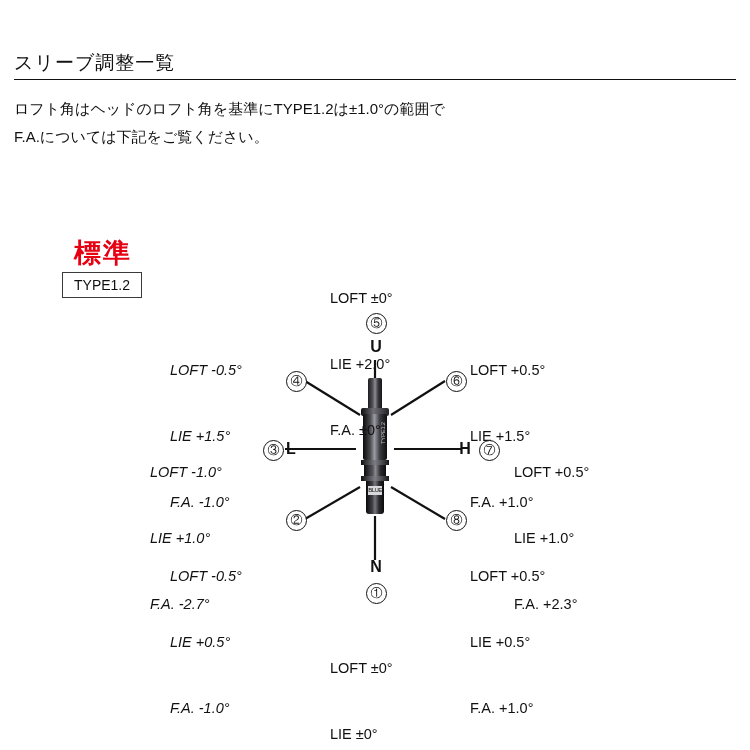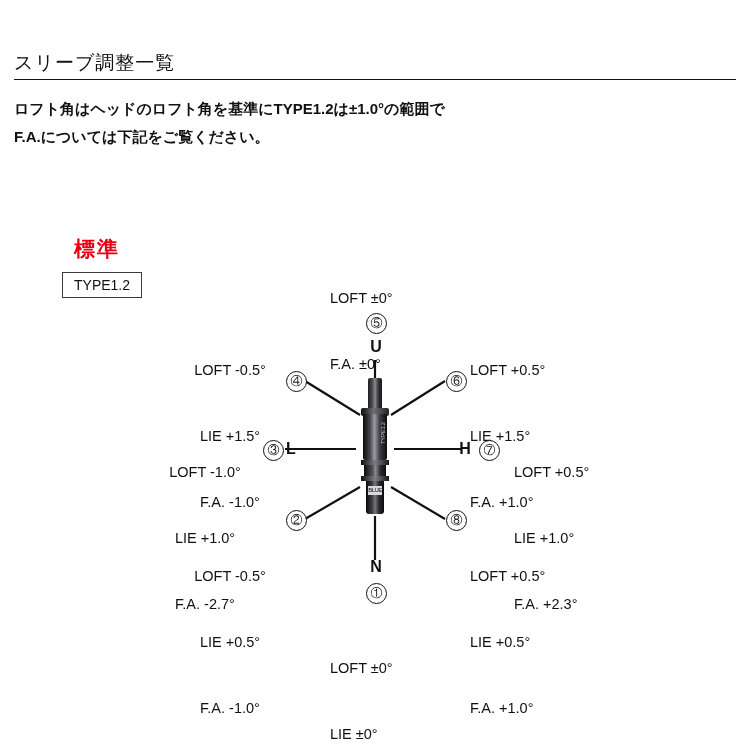"ロフト角はヘッドのロフト角を基準にTYPE1.2は±1.0°の範囲で" .intro { font-weight: bold -> none }
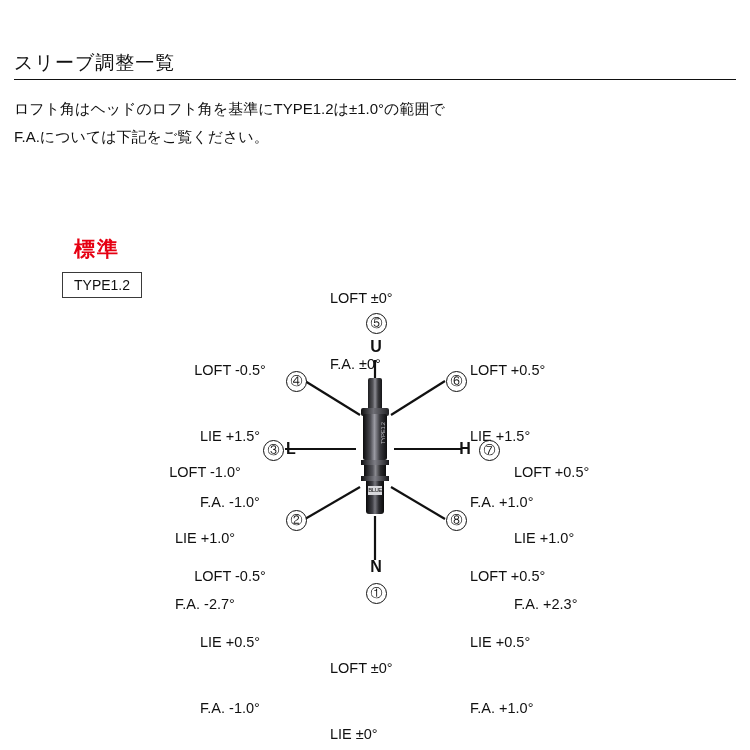"標準" .std-label { font-size: 21px -> 27px }
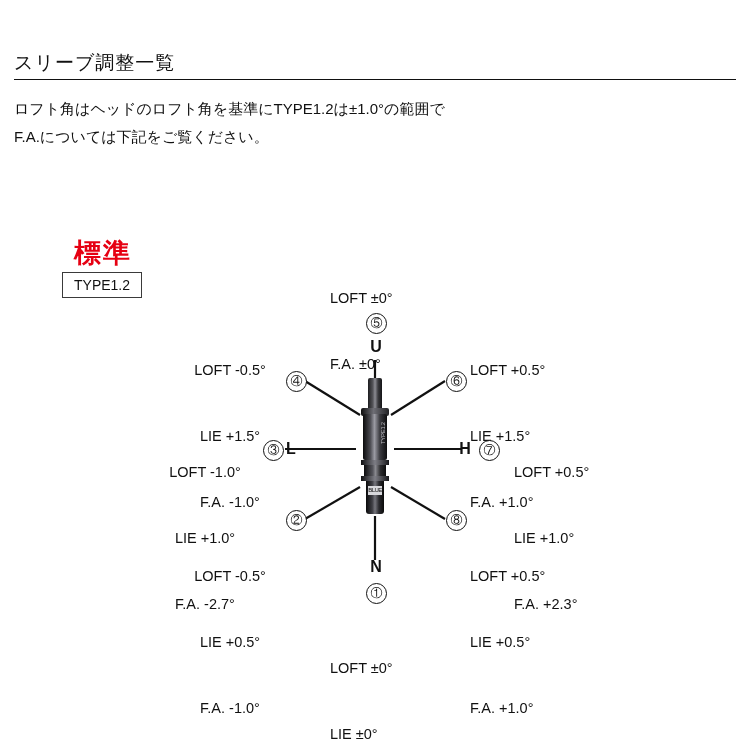"LOFT -0.5°" .pos-text.right { font-style: none -> italic; text-align: center -> left }
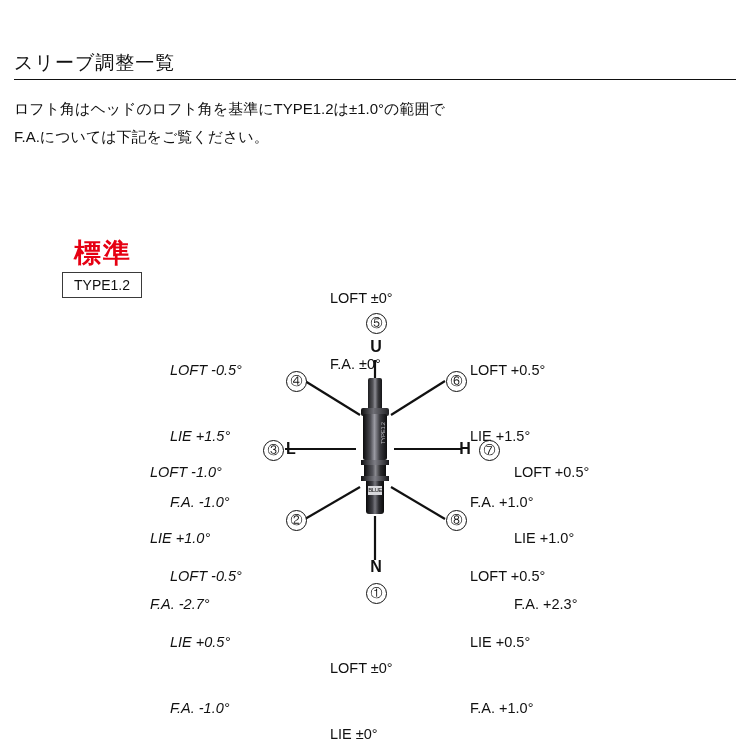"LIE +2.0°" div { html: none -> <div>LIE +2.0°</div> }
